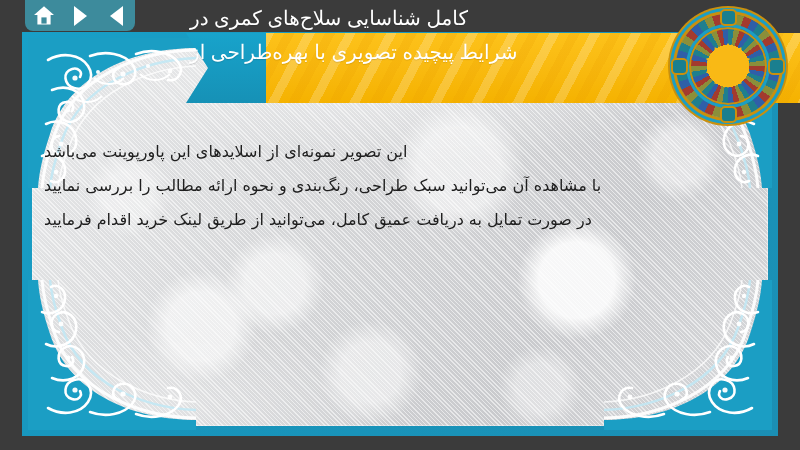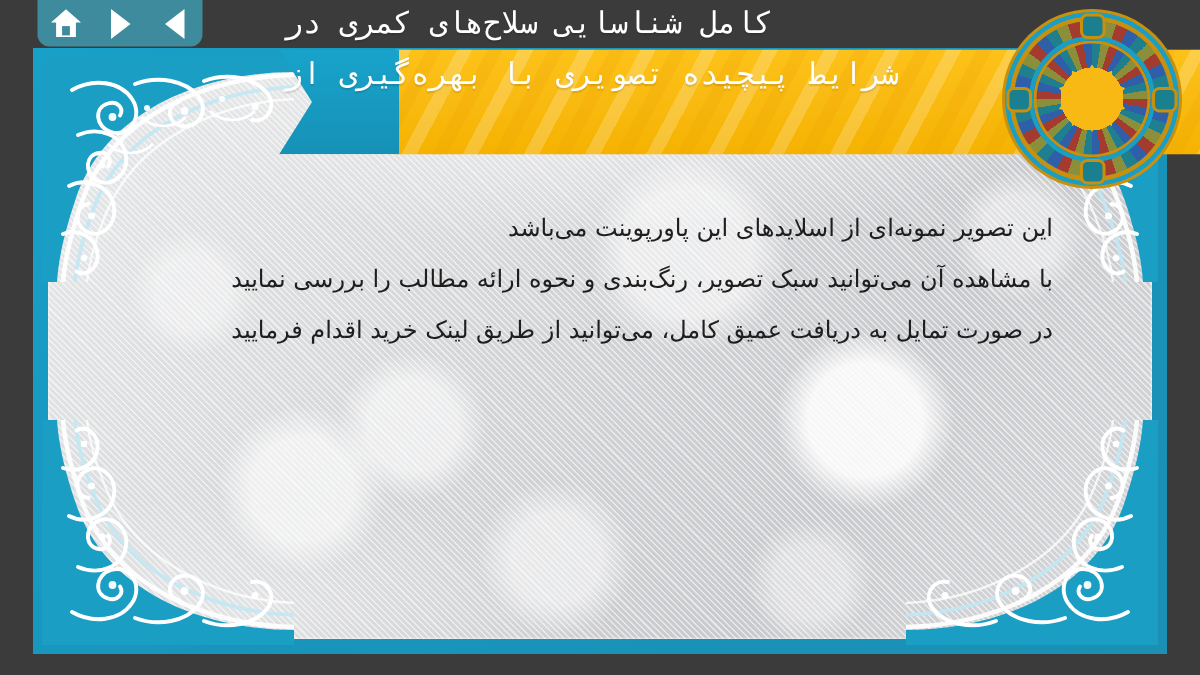"کامل شناسایی سلاح‌های کمری در" .title .tline { font-family: Liberation Mono, monospace -> Liberation Sans, sans-serif }
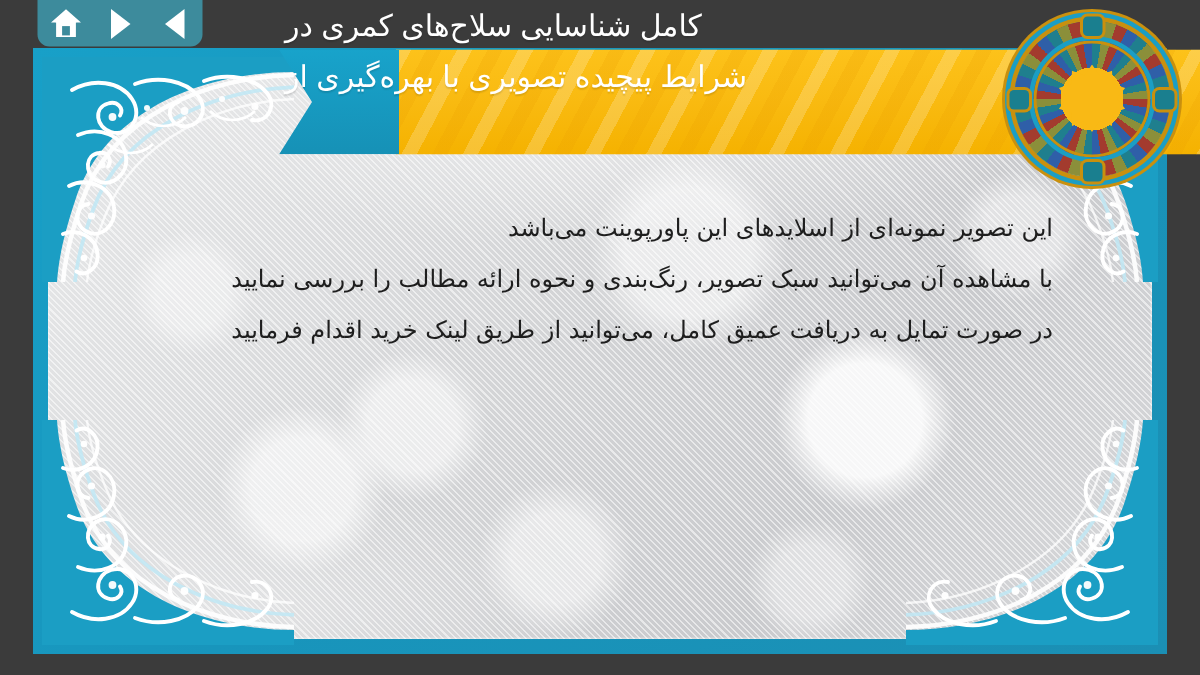"شرایط پیچیده تصویری با بهره‌گیری" div.tline { text: گیری -> طراحی }
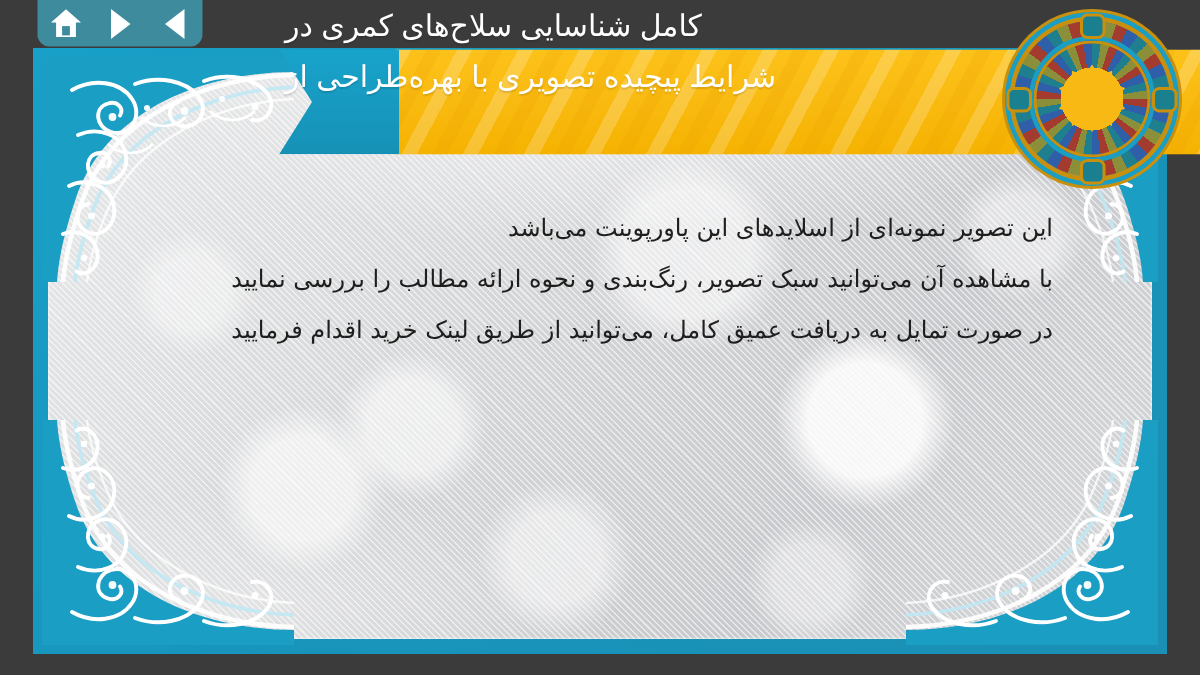"این تصویر نمونهای از اسلایدهای" .body-text { left: 66px -> 44px; text-align: right -> left }
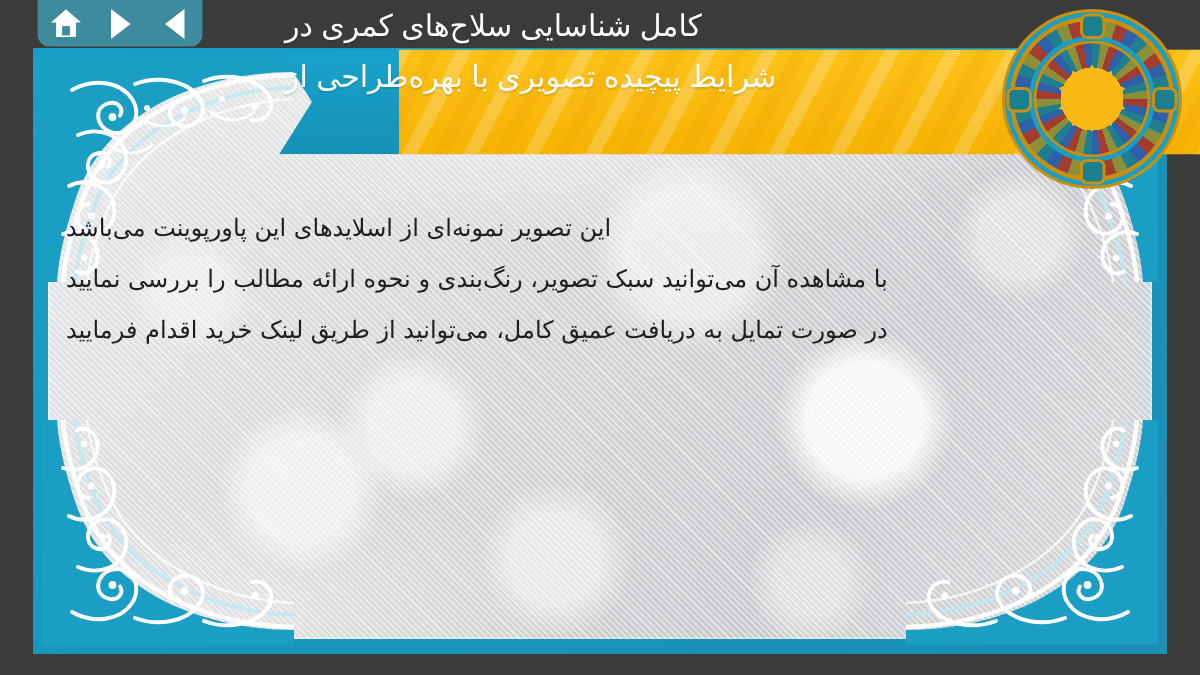"با مشاهده آن میتوانید سبک" div.bline { text: تصویر -> طراحی }
